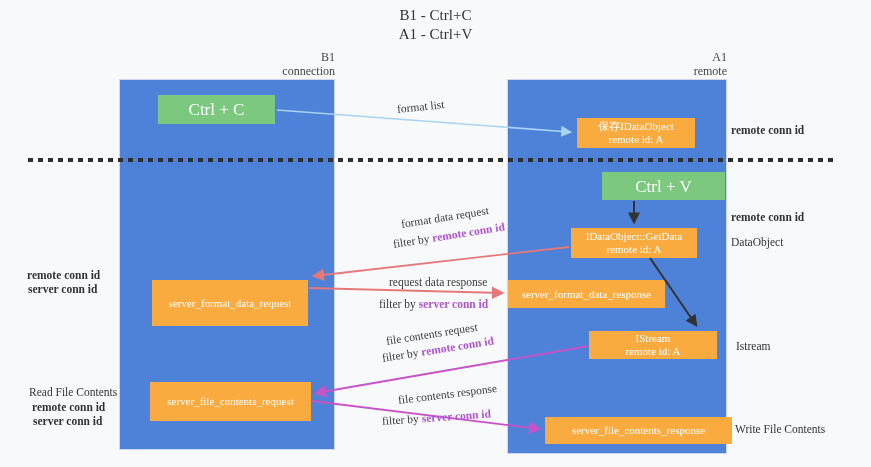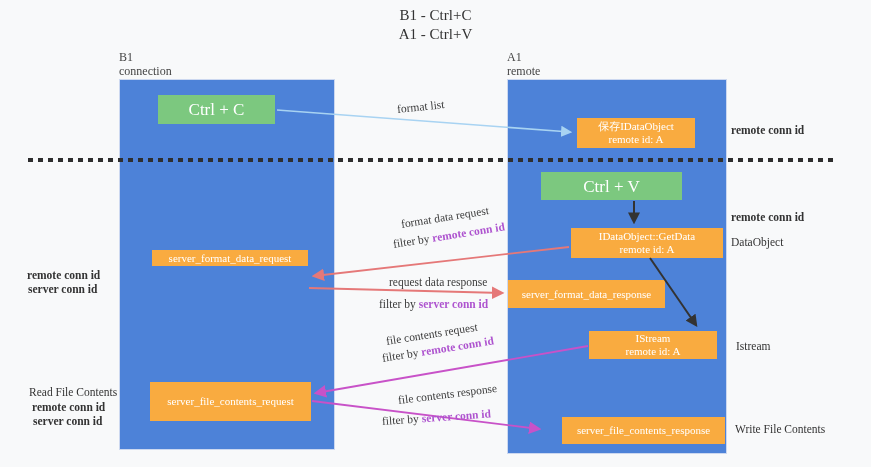"B1" .col-header { text-align: left -> right }
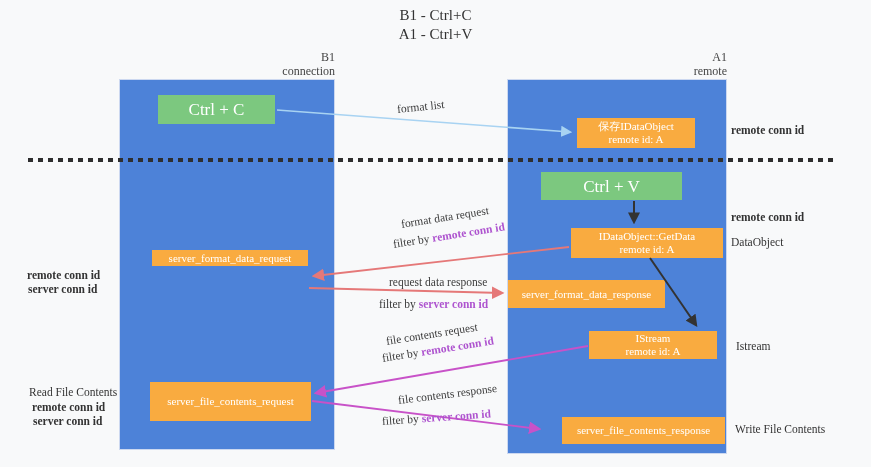"Ctrl + V" div.node { left: 541px -> 602px; width: 141px -> 123px }
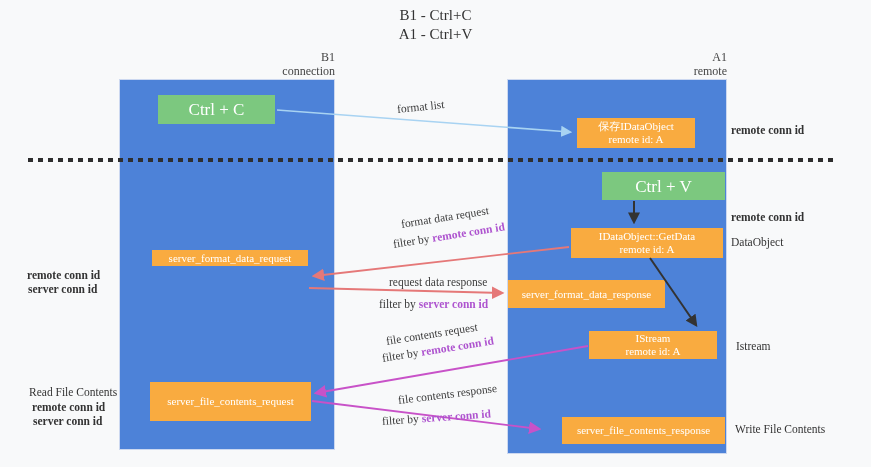"IDataObject::GetData" div.node { width: 152px -> 126px }
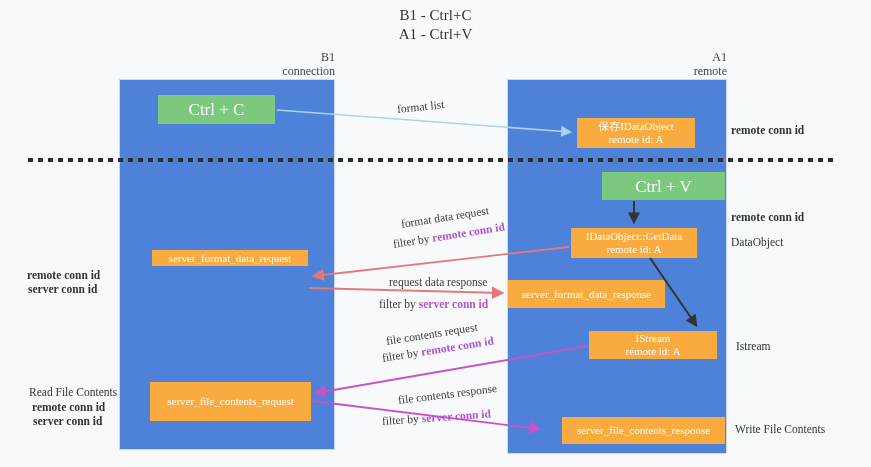"server_format_data_request" div.node { height: 16px -> 46px; top: 250px -> 280px }
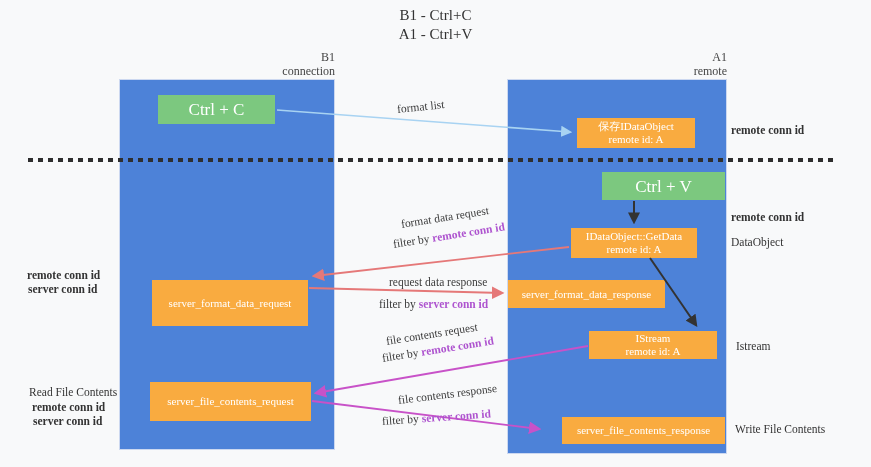"server_file_contents_response" div.node { left: 562px -> 545px; width: 163px -> 187px }
